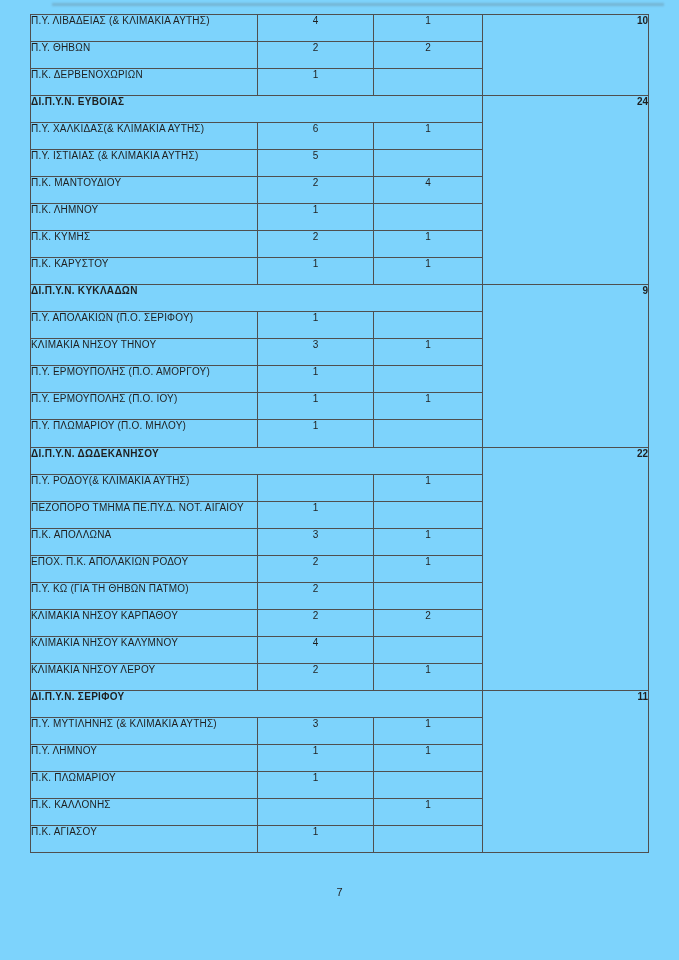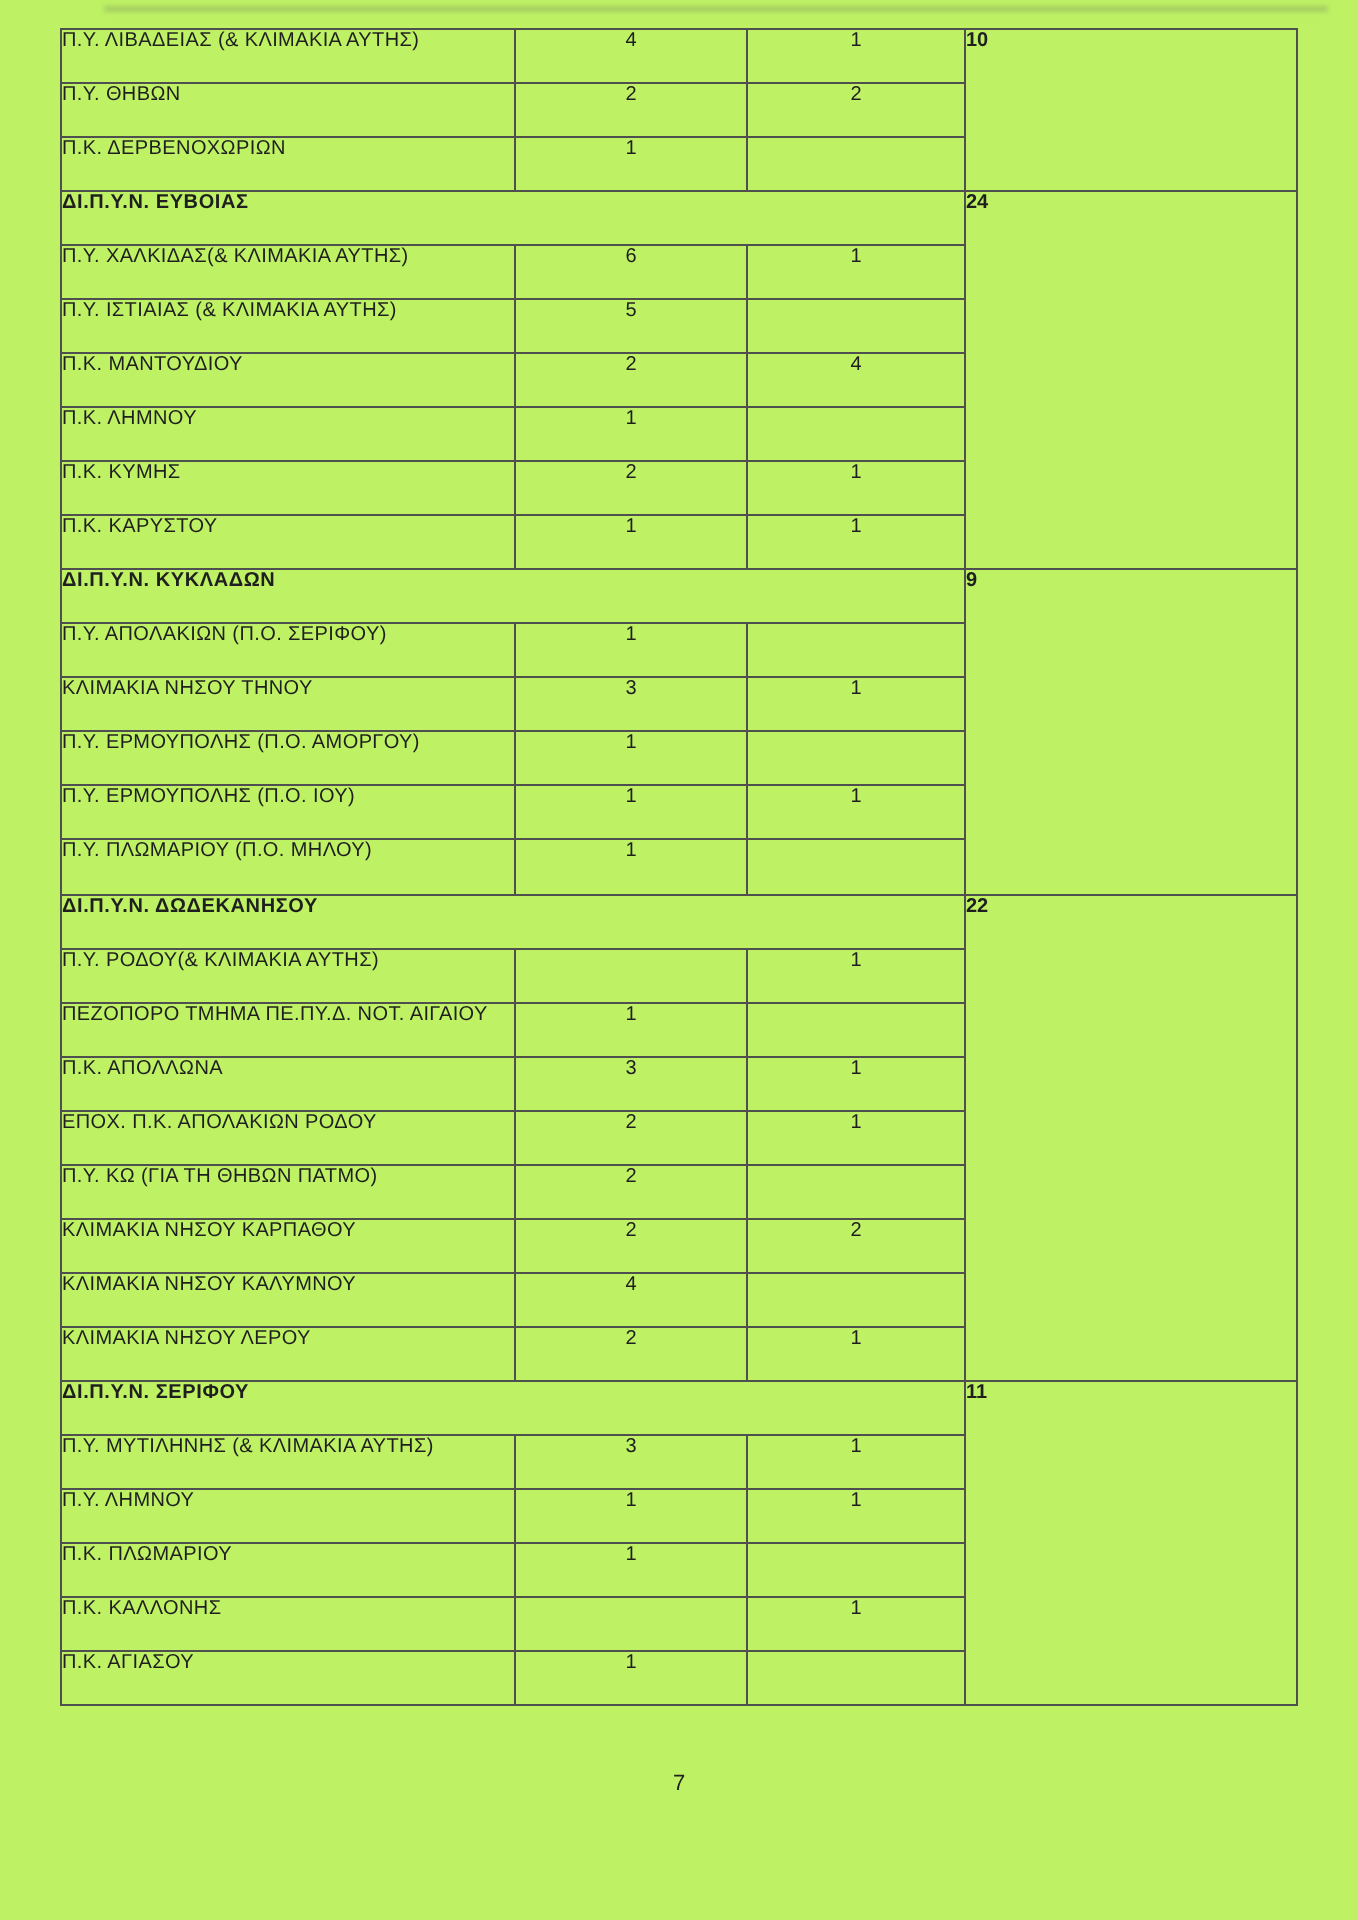"Π.Υ. ΛΙΒΑΔΕΙΑΣ (& ΚΛΙΜΑΚΙΑ ΑΥΤΗΣ)" .page { background: #bef264 -> #7dd3fc }
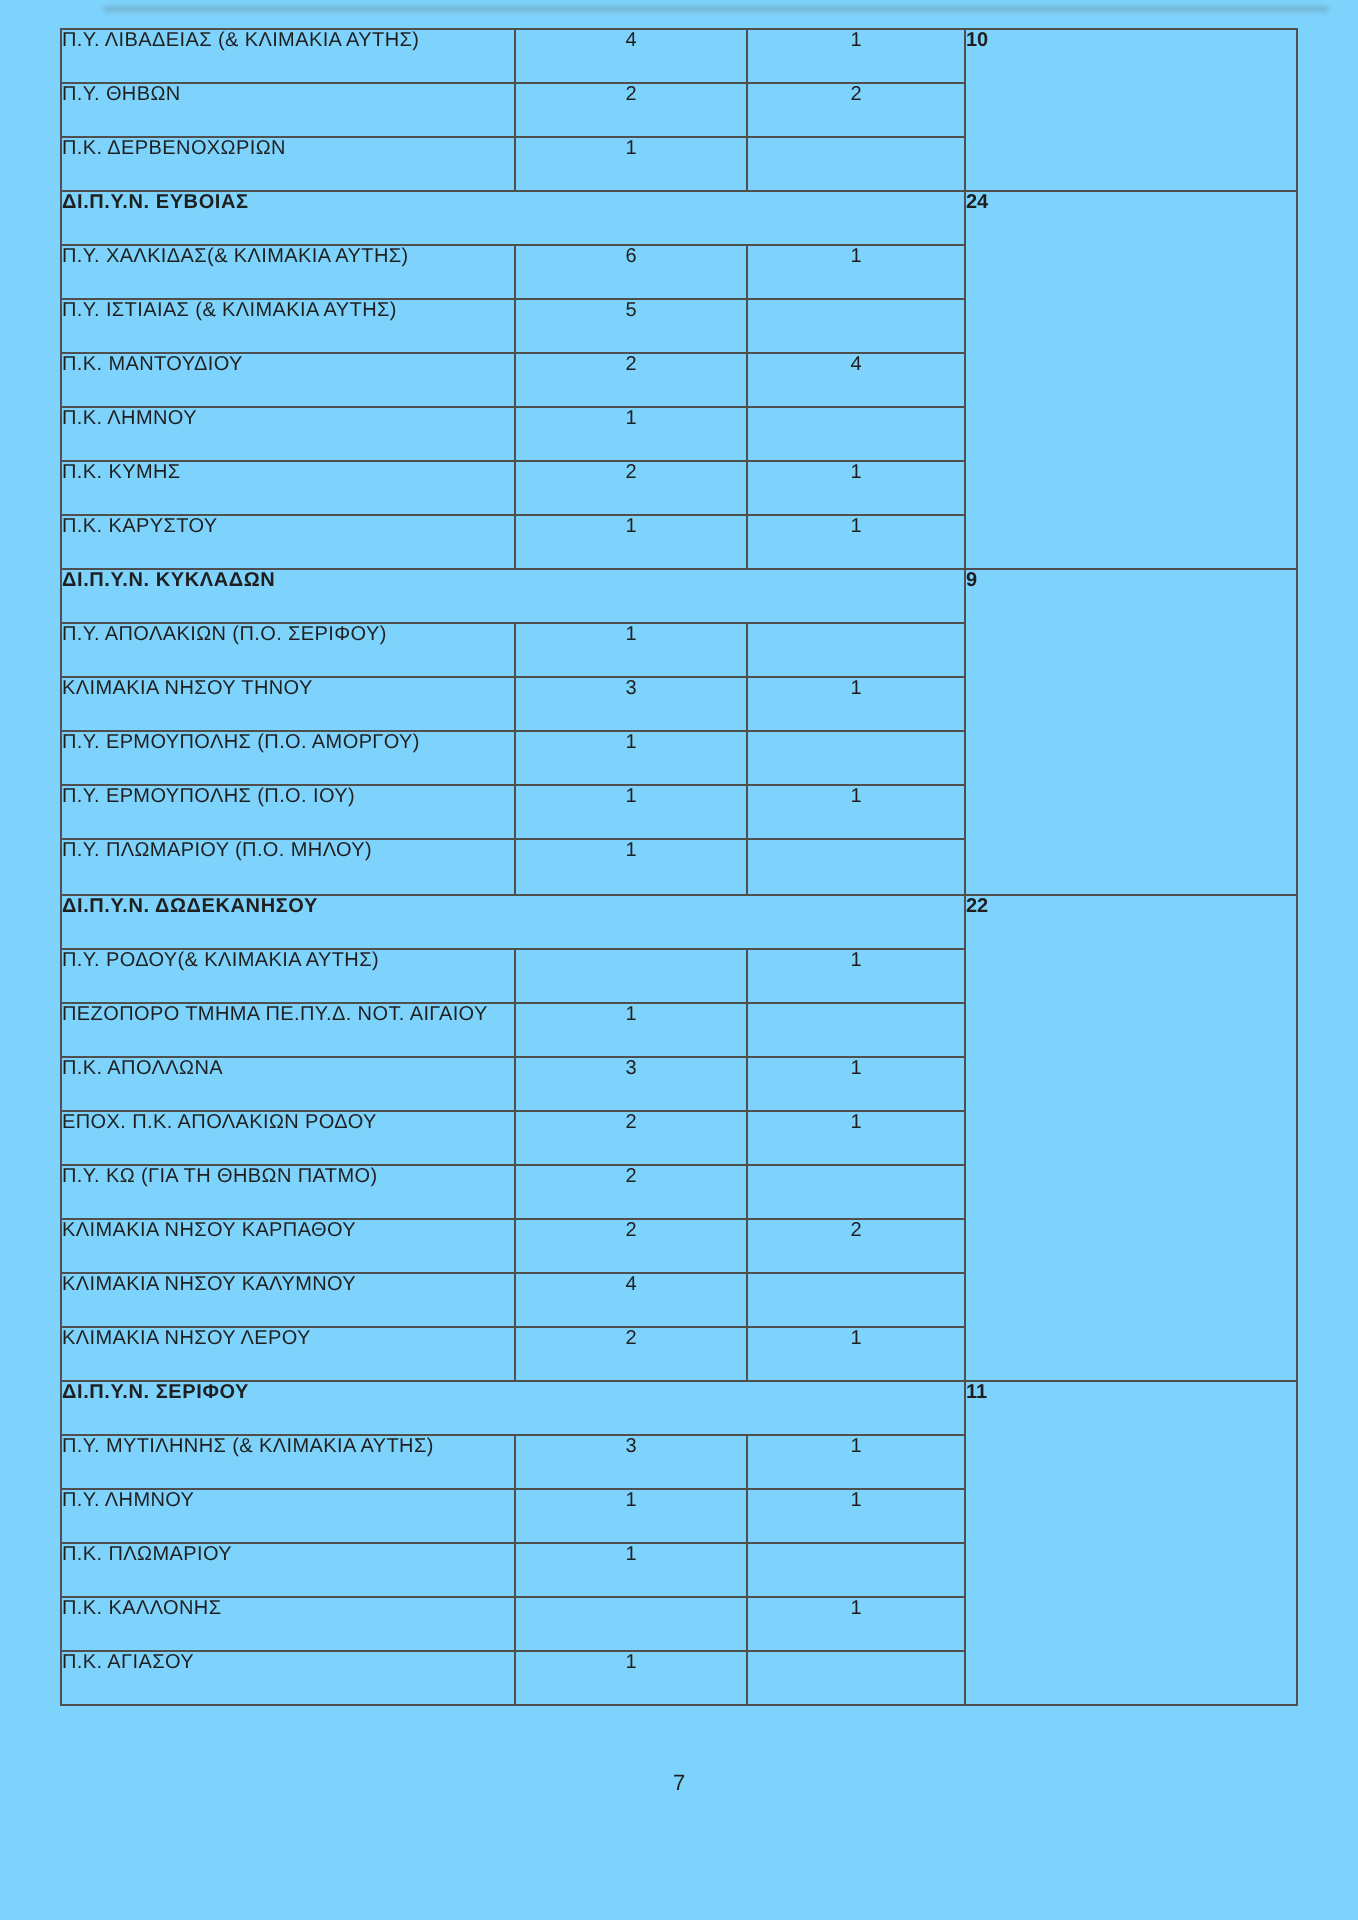"10" td.total-cell { text-align: left -> right }
